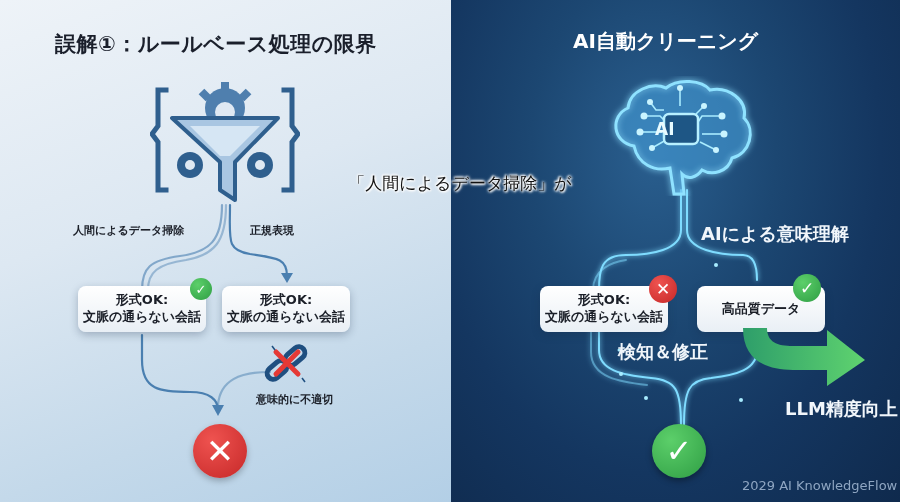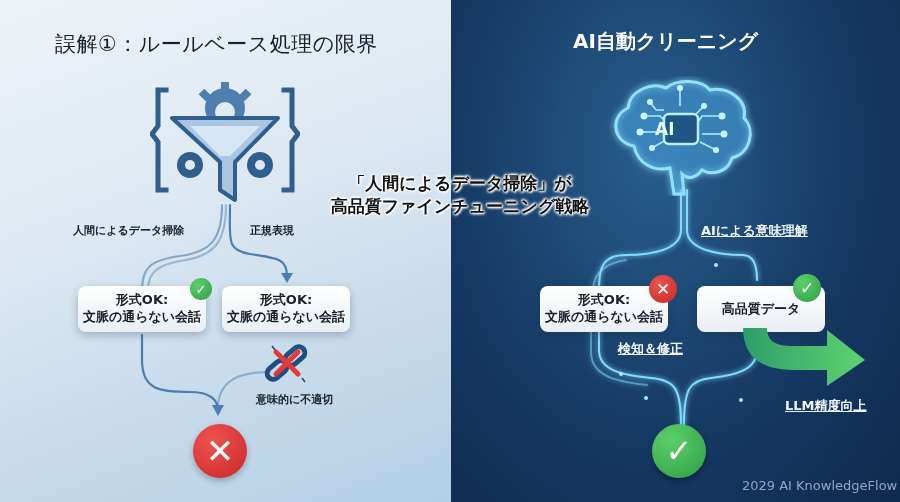"誤解①：ルールベース処理の限界" .title-left { font-weight: normal -> bold }
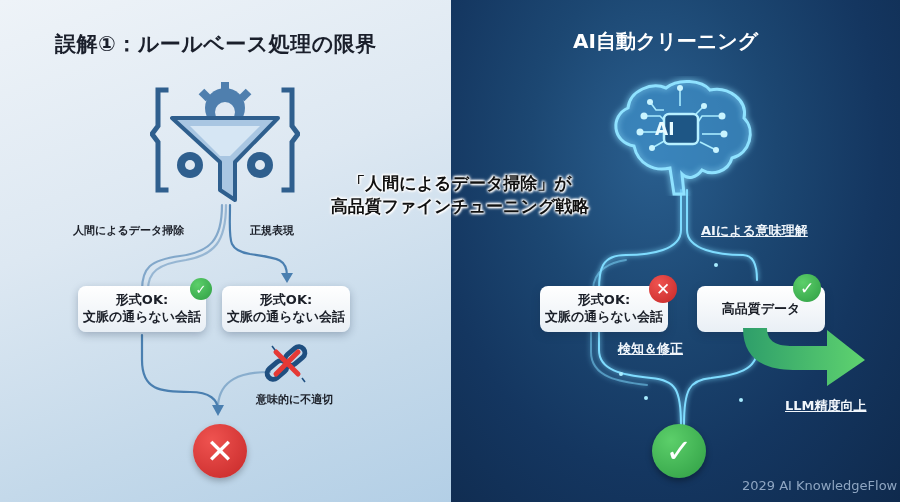"「人間によるデータ掃除」が" .headline { font-weight: bold -> normal }
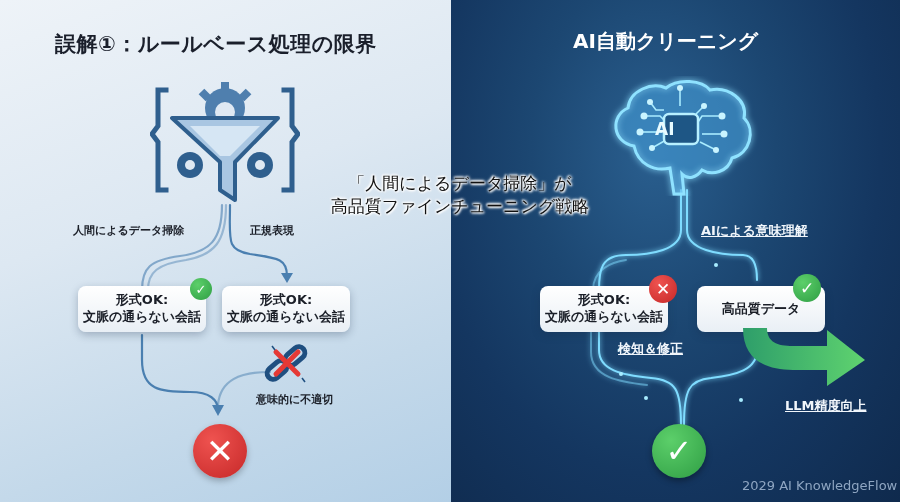"高品質ファインチューニング戦略" div { html: <div>高品質ファインチューニング戦略</div> -> none }
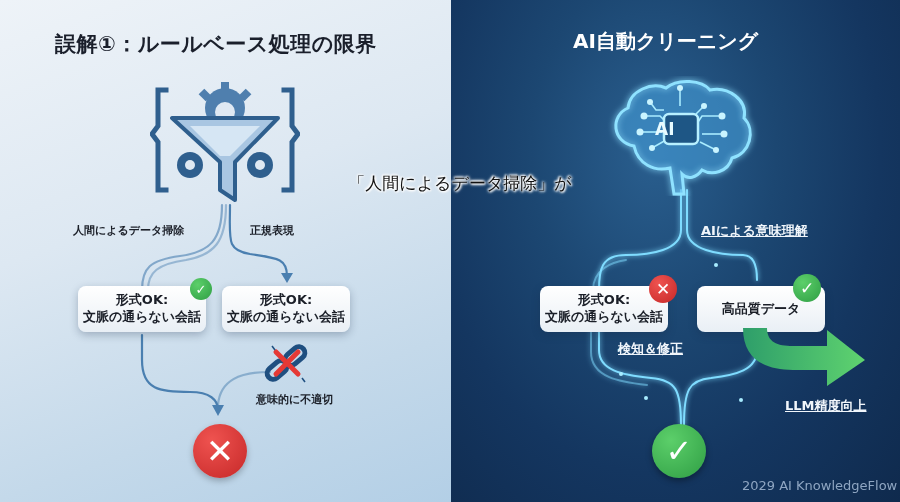"AIによる意味理解" .label-light { font-size: 13px -> 18px; text-decoration: underline -> none }
